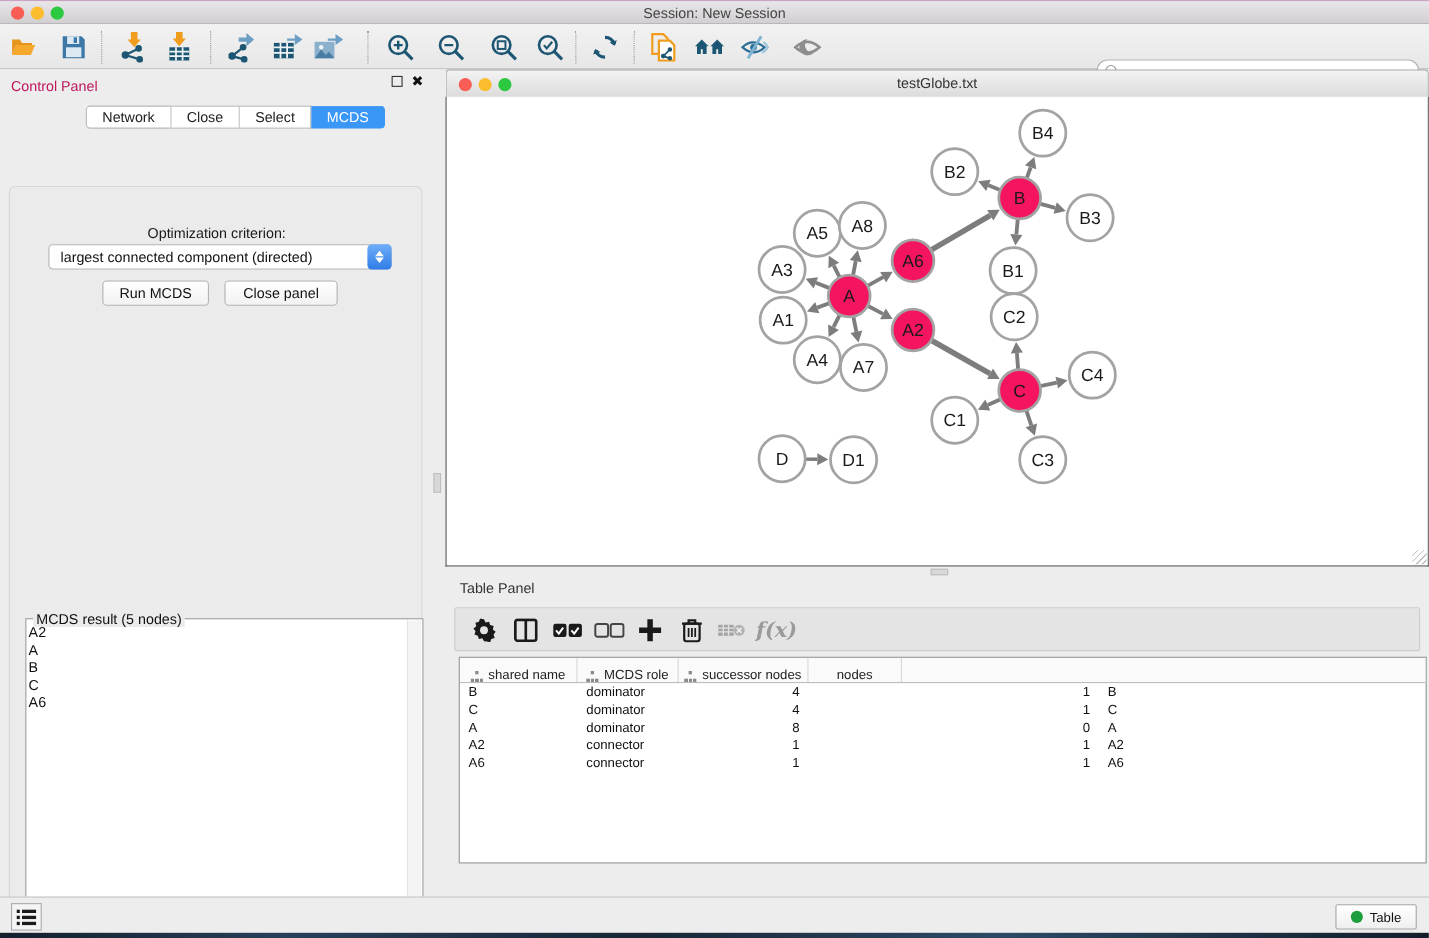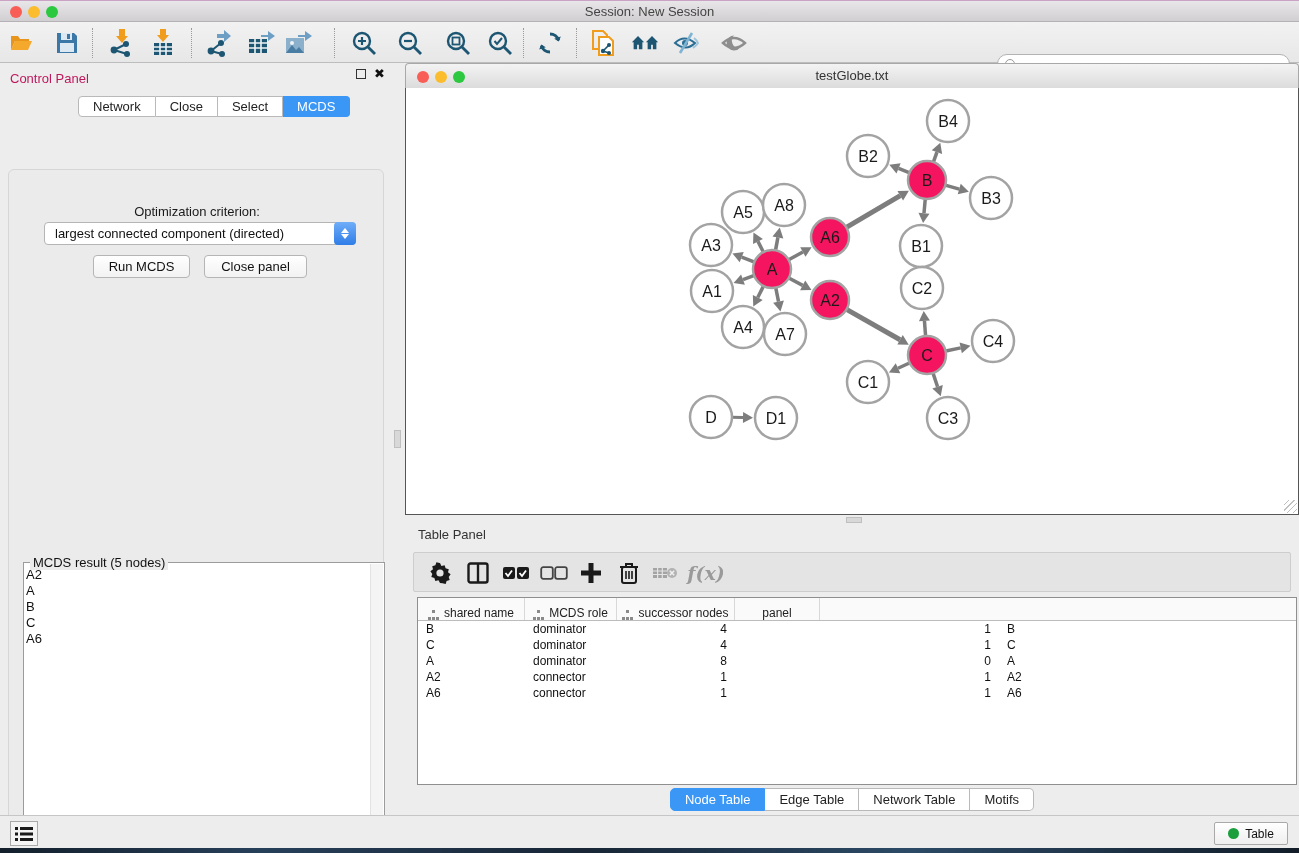"panel" span { text: panel -> nodes }
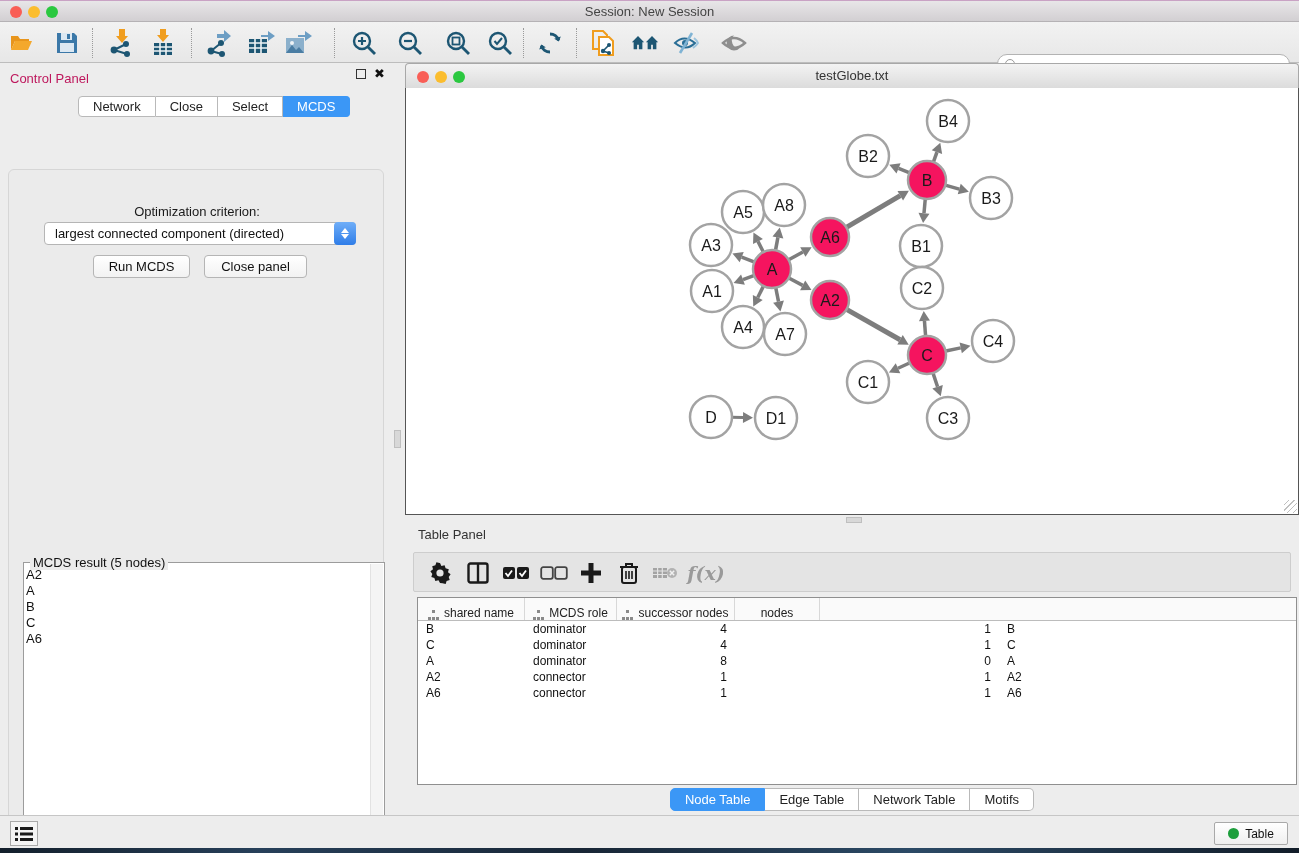"Node Table" div { html: <div> <div> <div>Node Table</div> <div>Edge Table</div> <div>Network Table</div> <div>Motifs</div> </div> </div> -> none }
